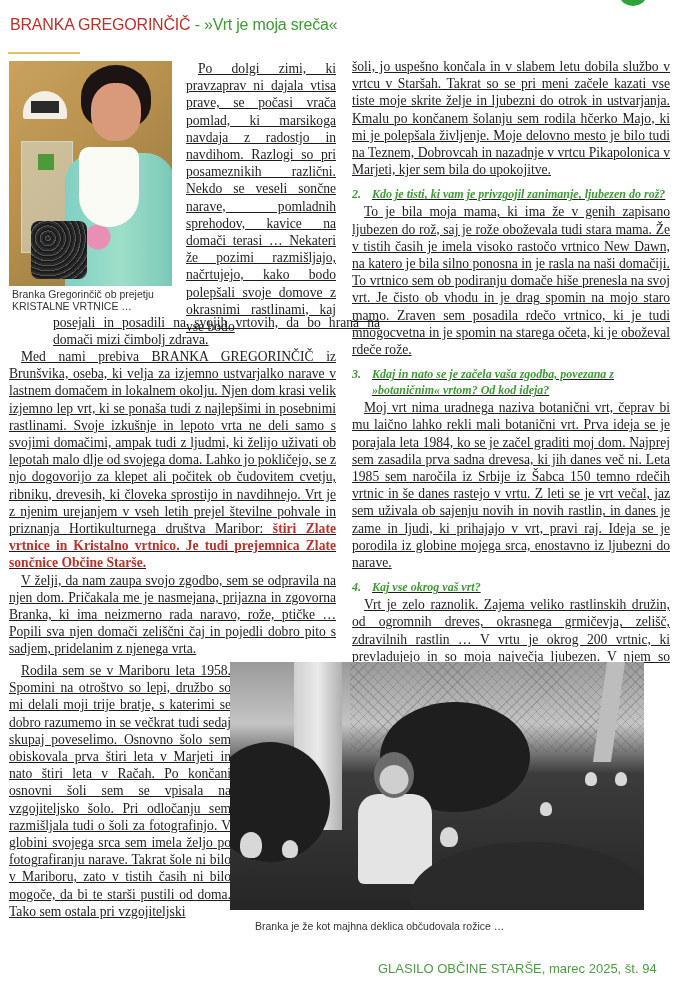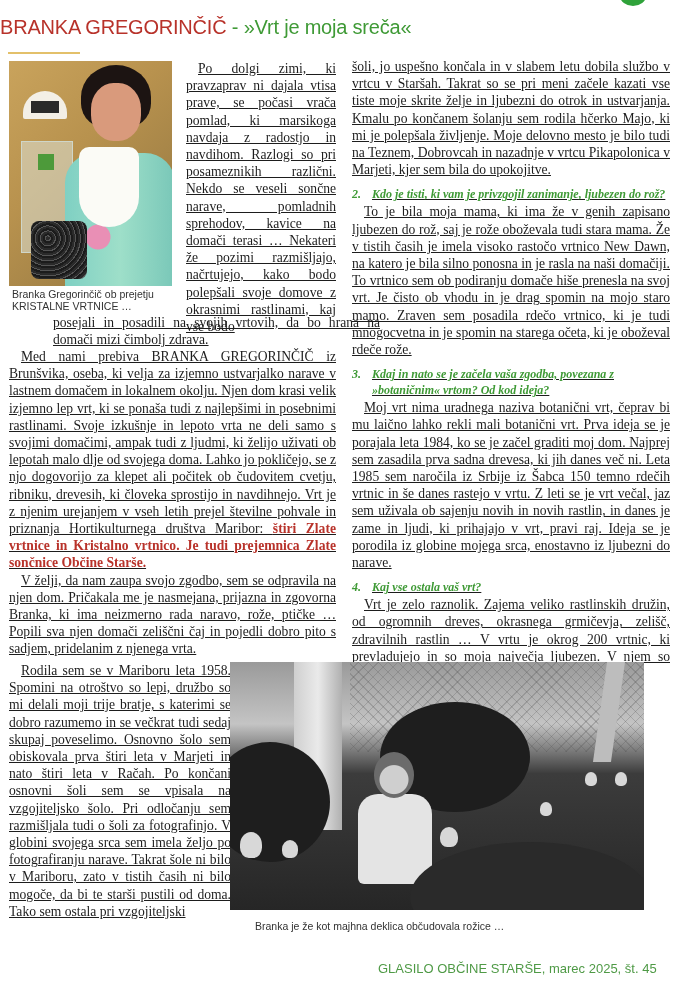"BRANKA GREGORINČIČ - »Vrt je" .title { font-size: 20px -> 16px; left: 0 -> 10px }
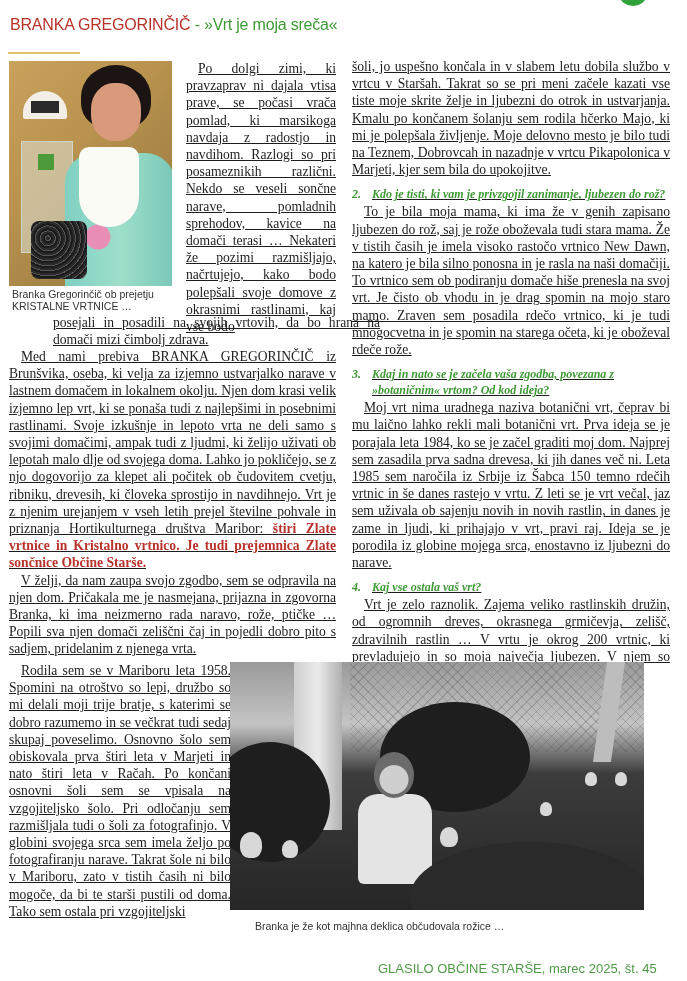"Kaj vse ostala vaš vrt?" span { text: ostala -> okrog }
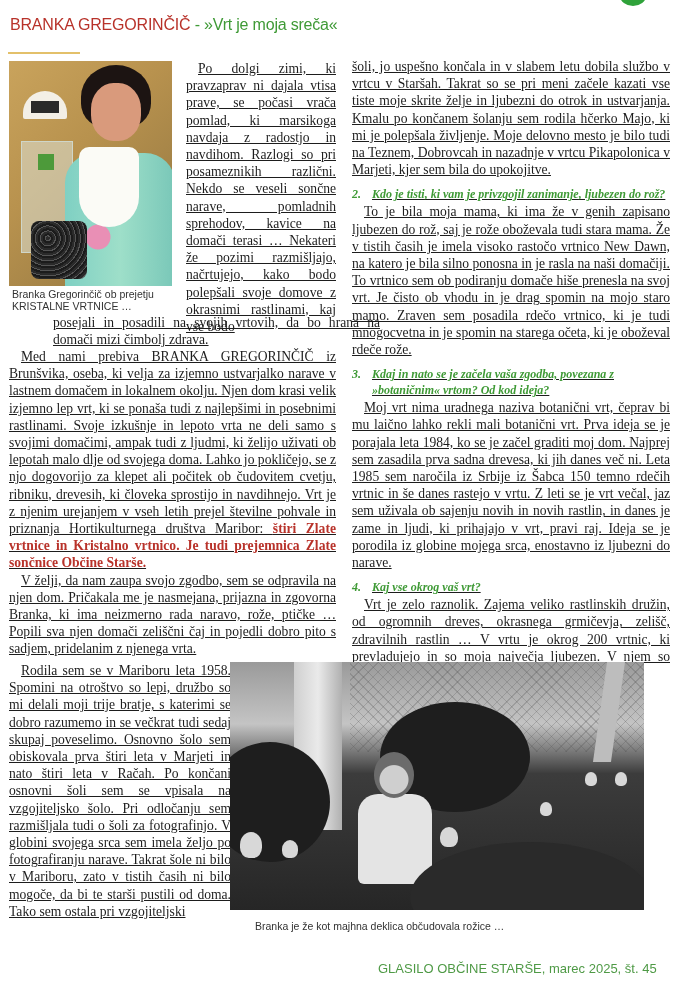"GLASILO OBČINE STARŠE, marec 2025," div.abs { text: 45 -> 94 }
